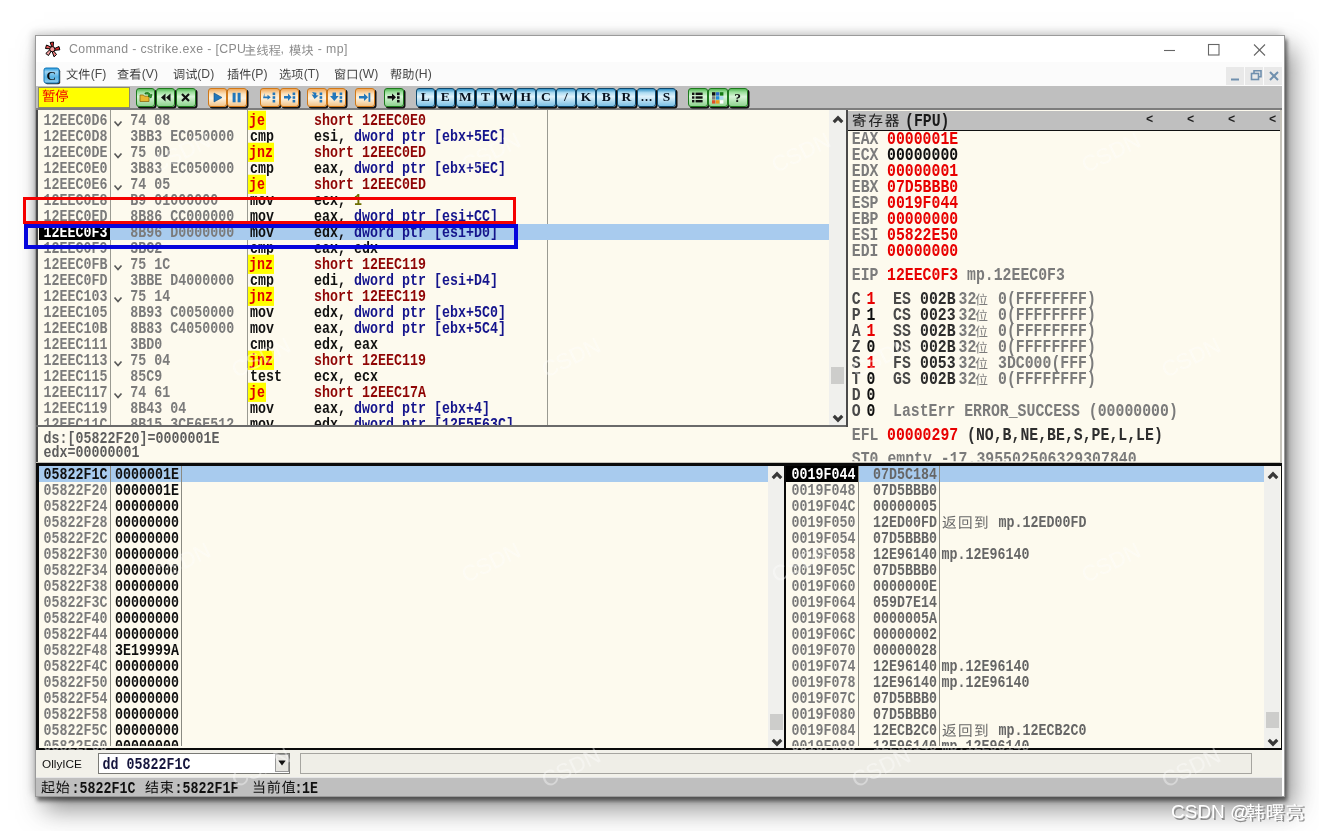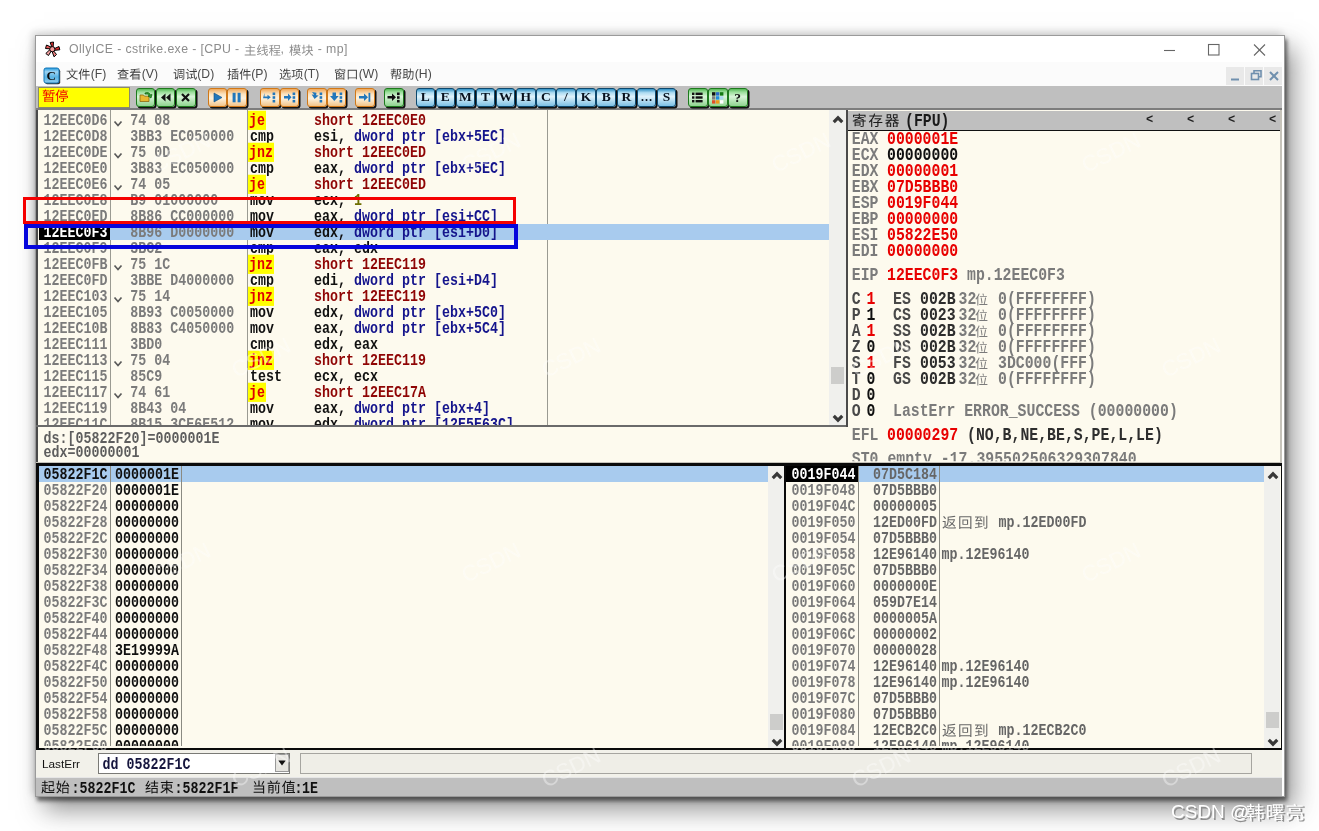"OllyICE - cstrike.exe - [CPU" div.a { text: OllyICE -> Command }
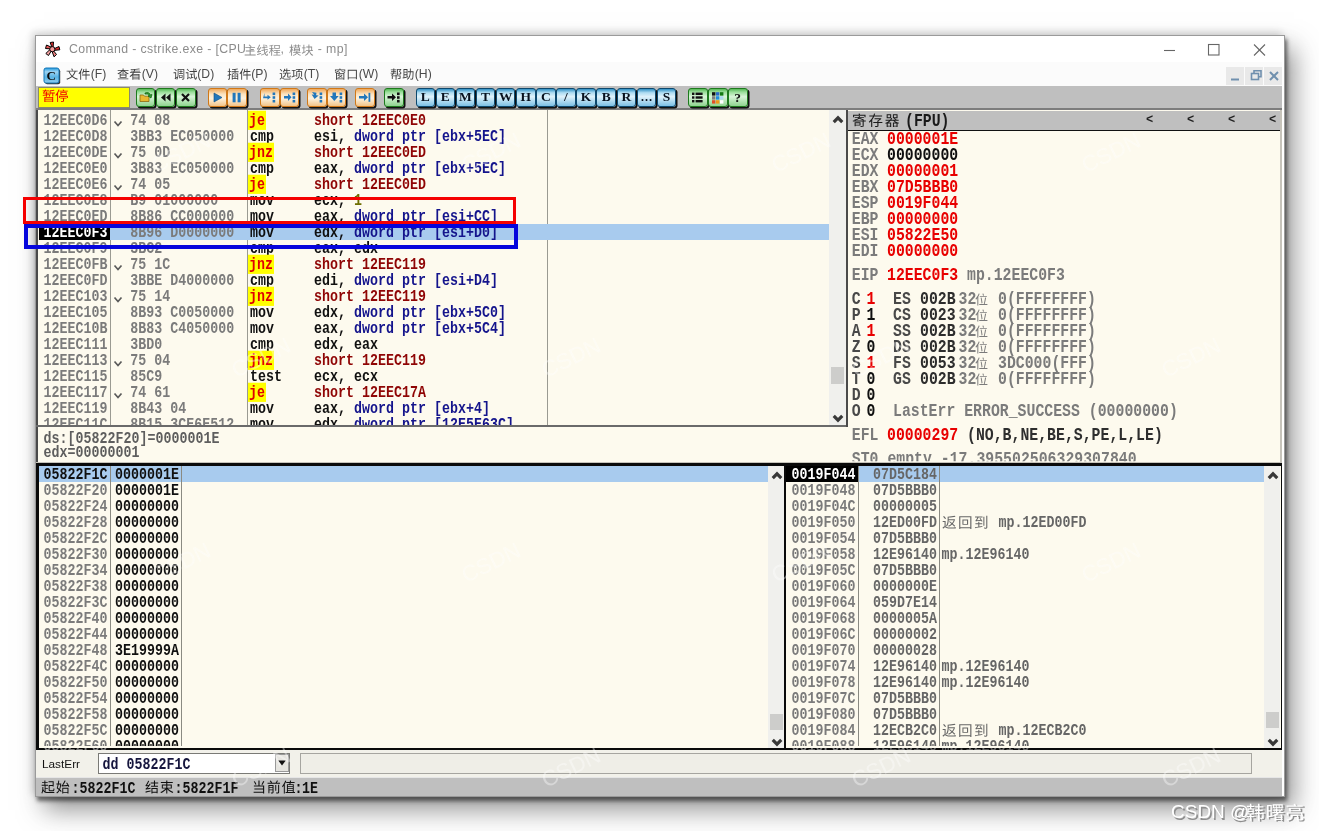"LastErr" div.a { text: LastErr -> OllyICE }
